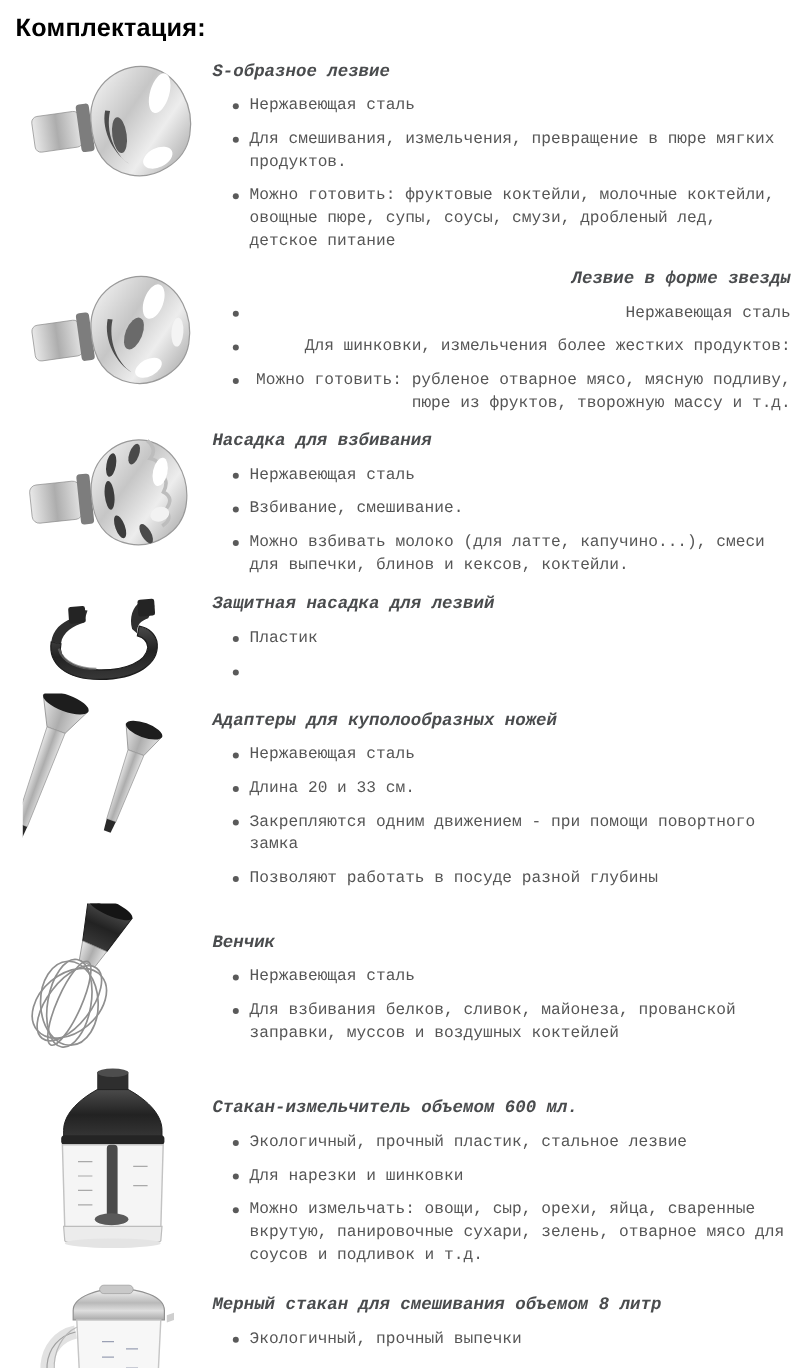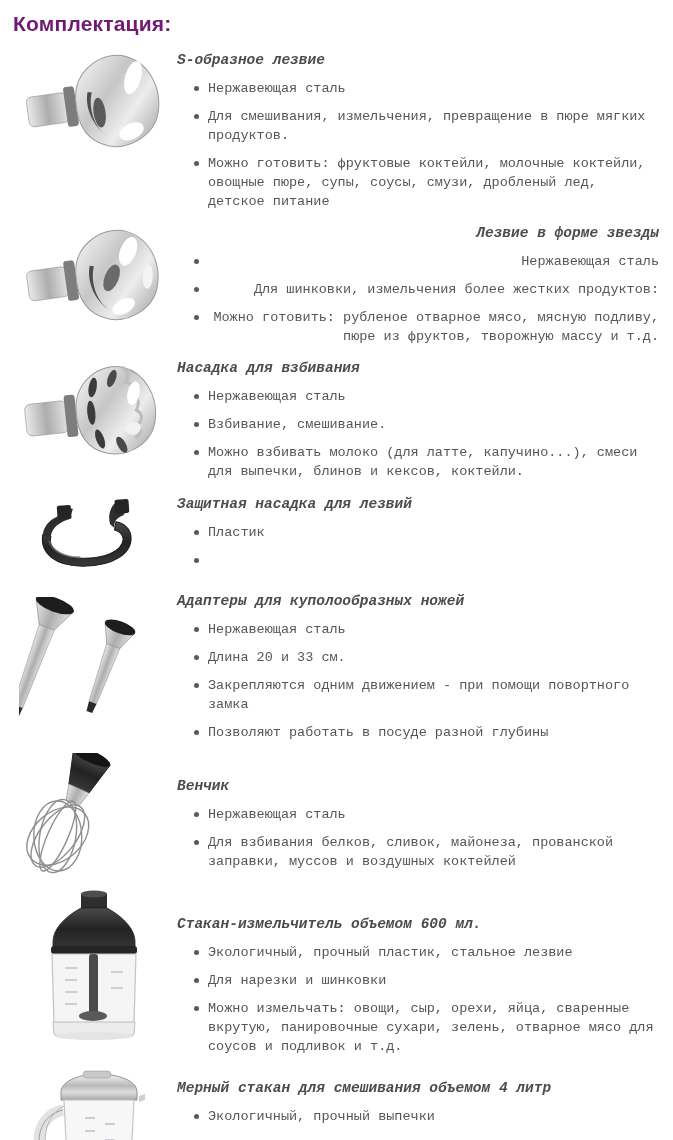"Комплектация:" .page-title { color: #701a75 -> #000000 }
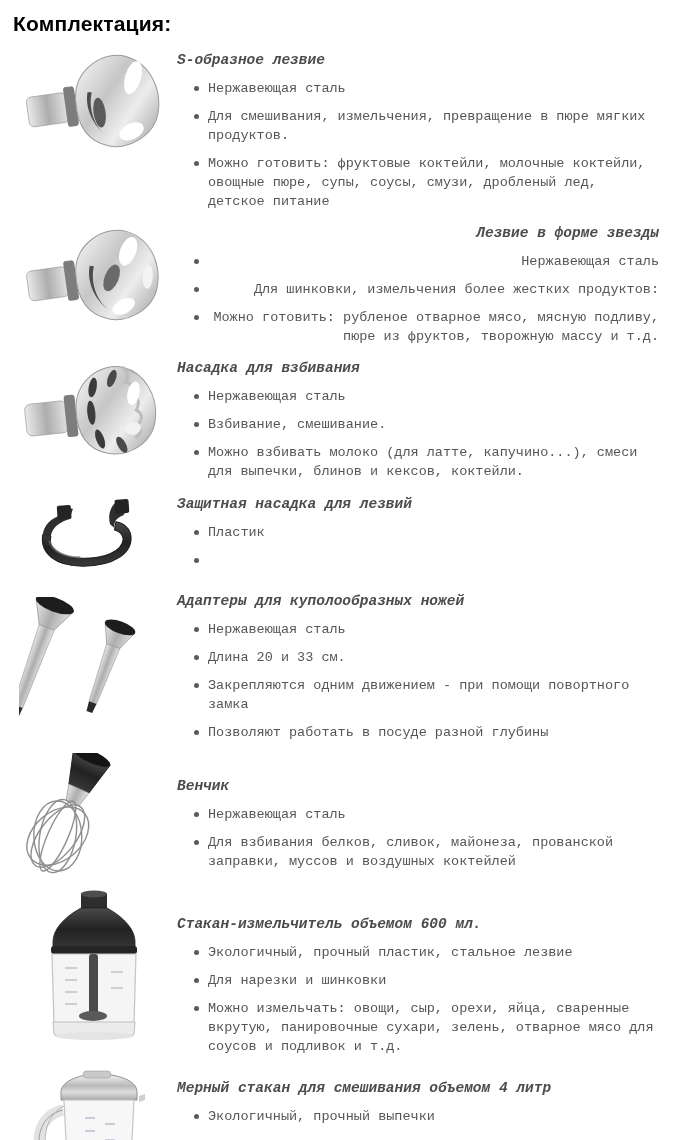"Адаптеры для куполообразных ножей" .sec5 { align-items: center -> none }
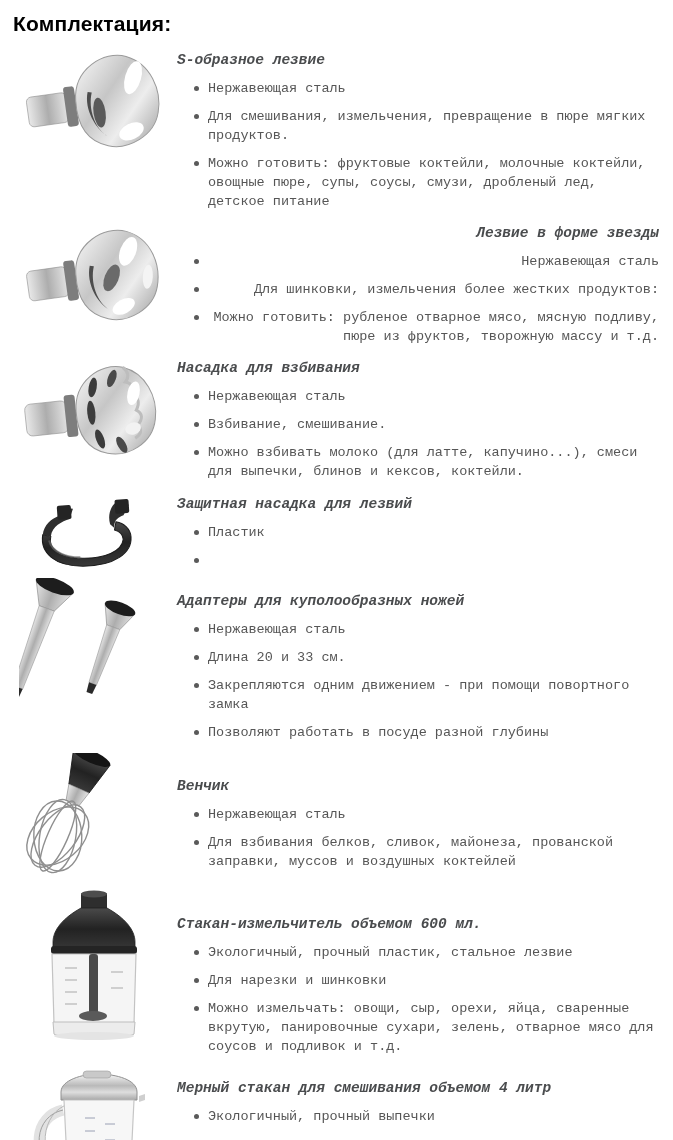"Мерный стакан для смешивания объемом" h2.sec-title { text: 4 -> 8 }
